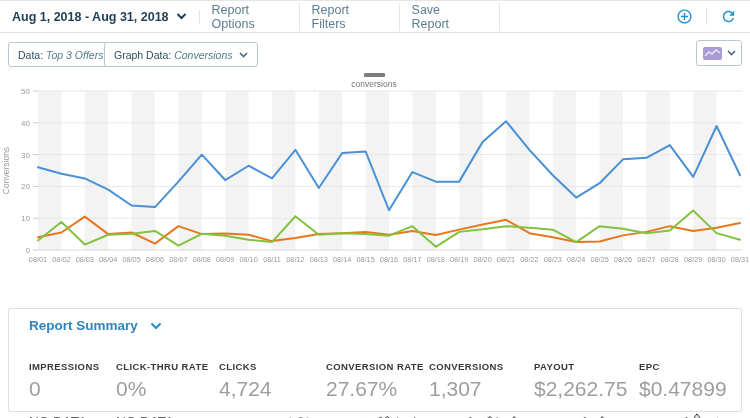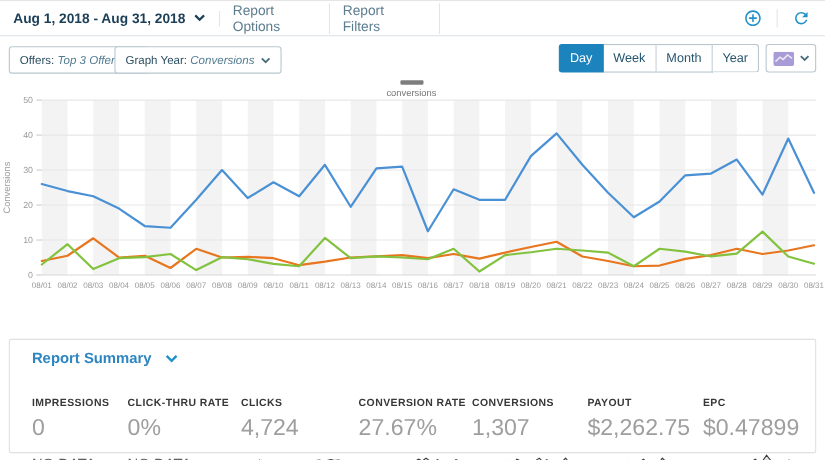"Save Report" div.tb-item { html: none -> <div> <span>Save Report</span> <svg> <path></path> </svg> </div> }
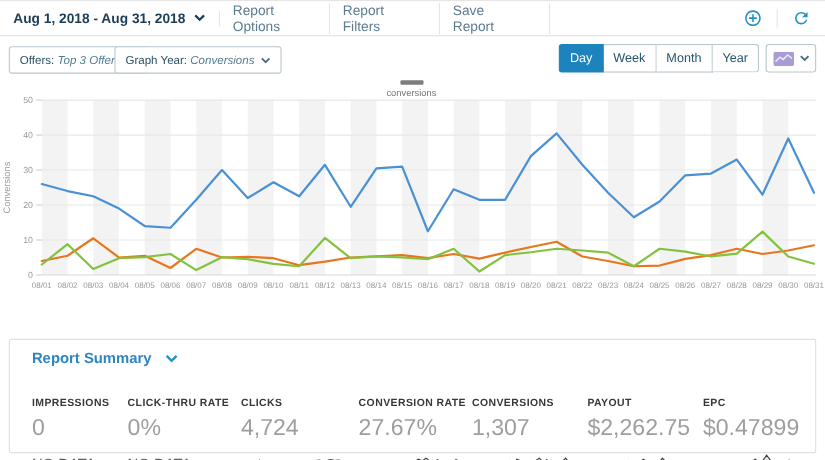"Offers:" span { text: Offers -> Data }
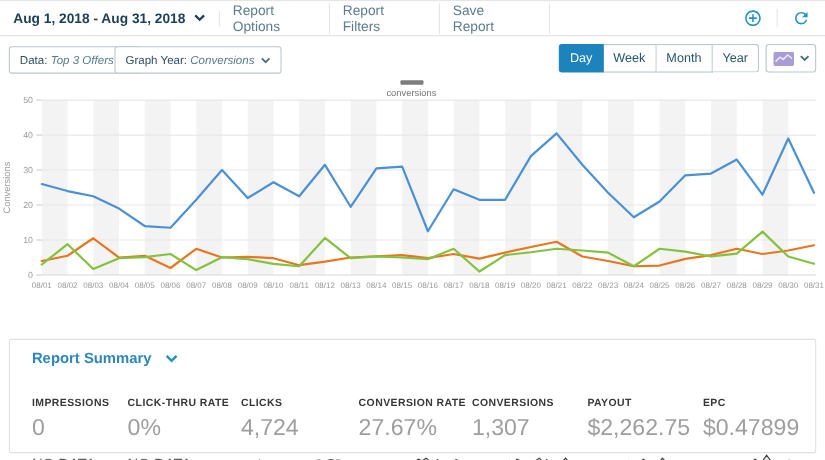"Graph Year:" span { text: Year -> Data }
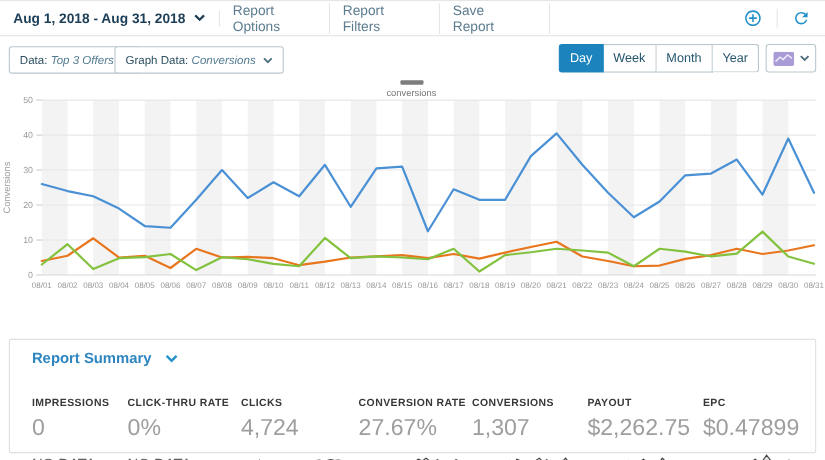"Day" div { html: <div> <div>Day</div> <div>Week</div> <div>Month</div> <div>Year</div> </div> -> none }
